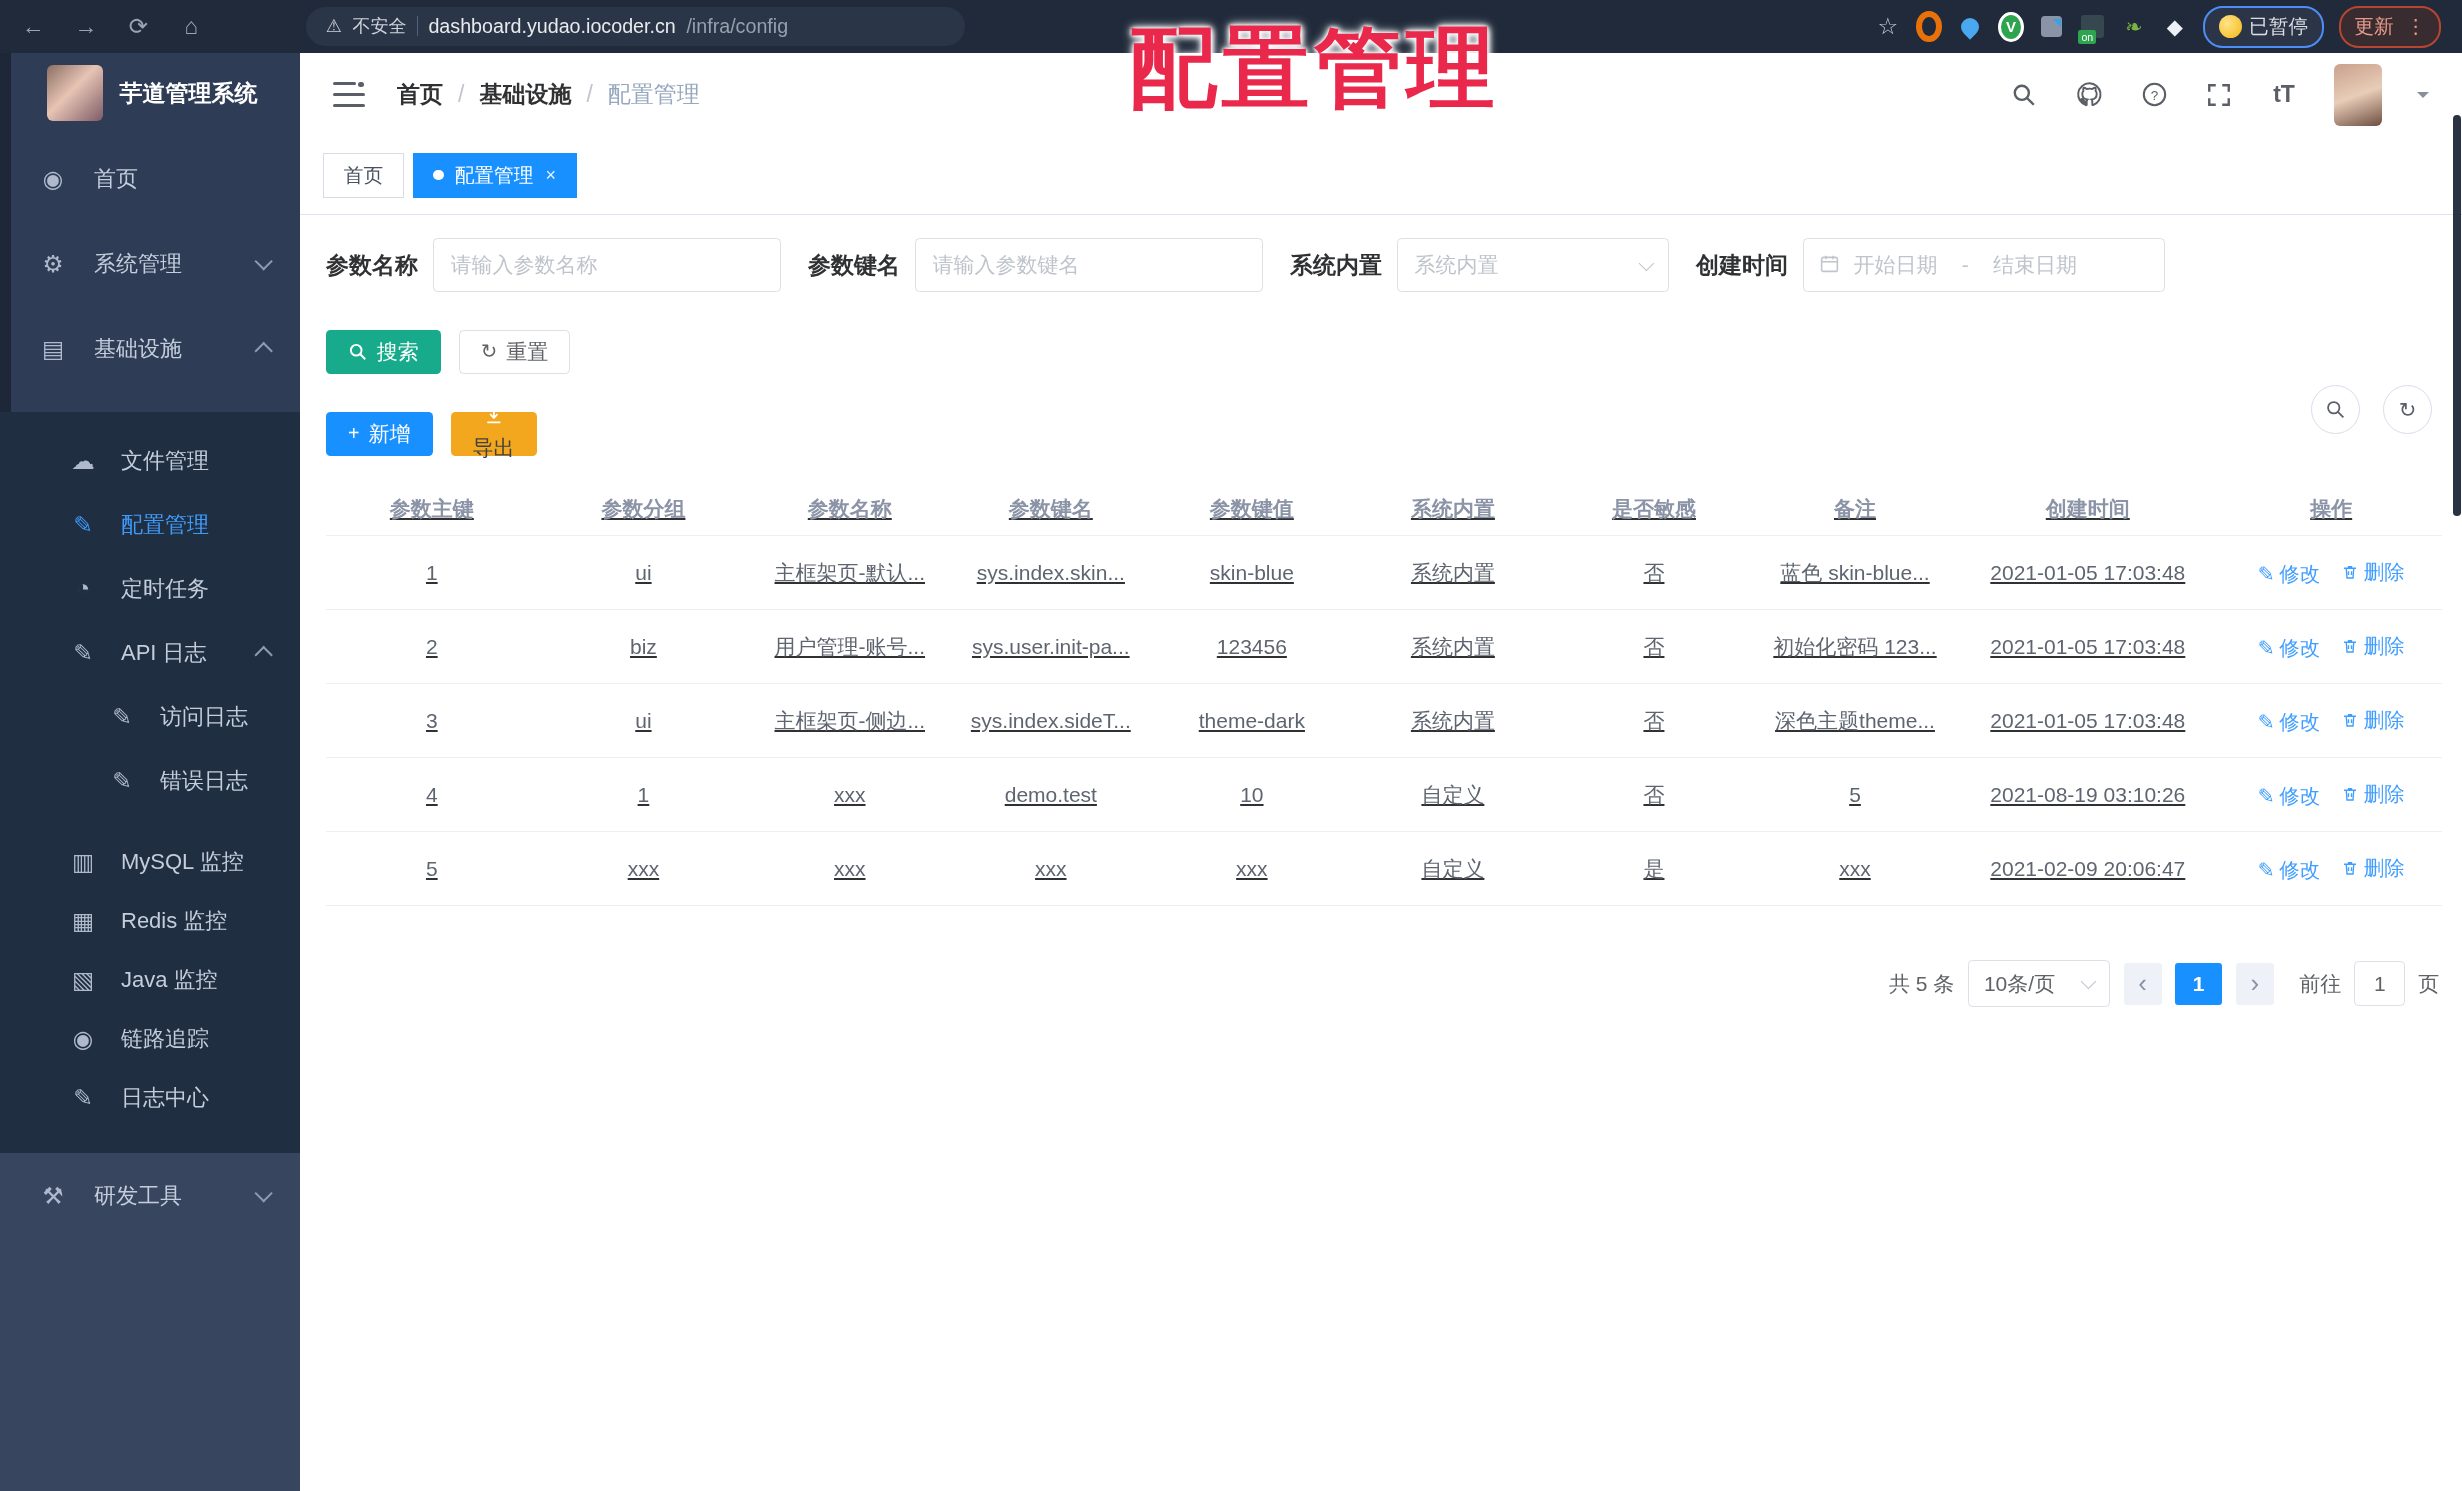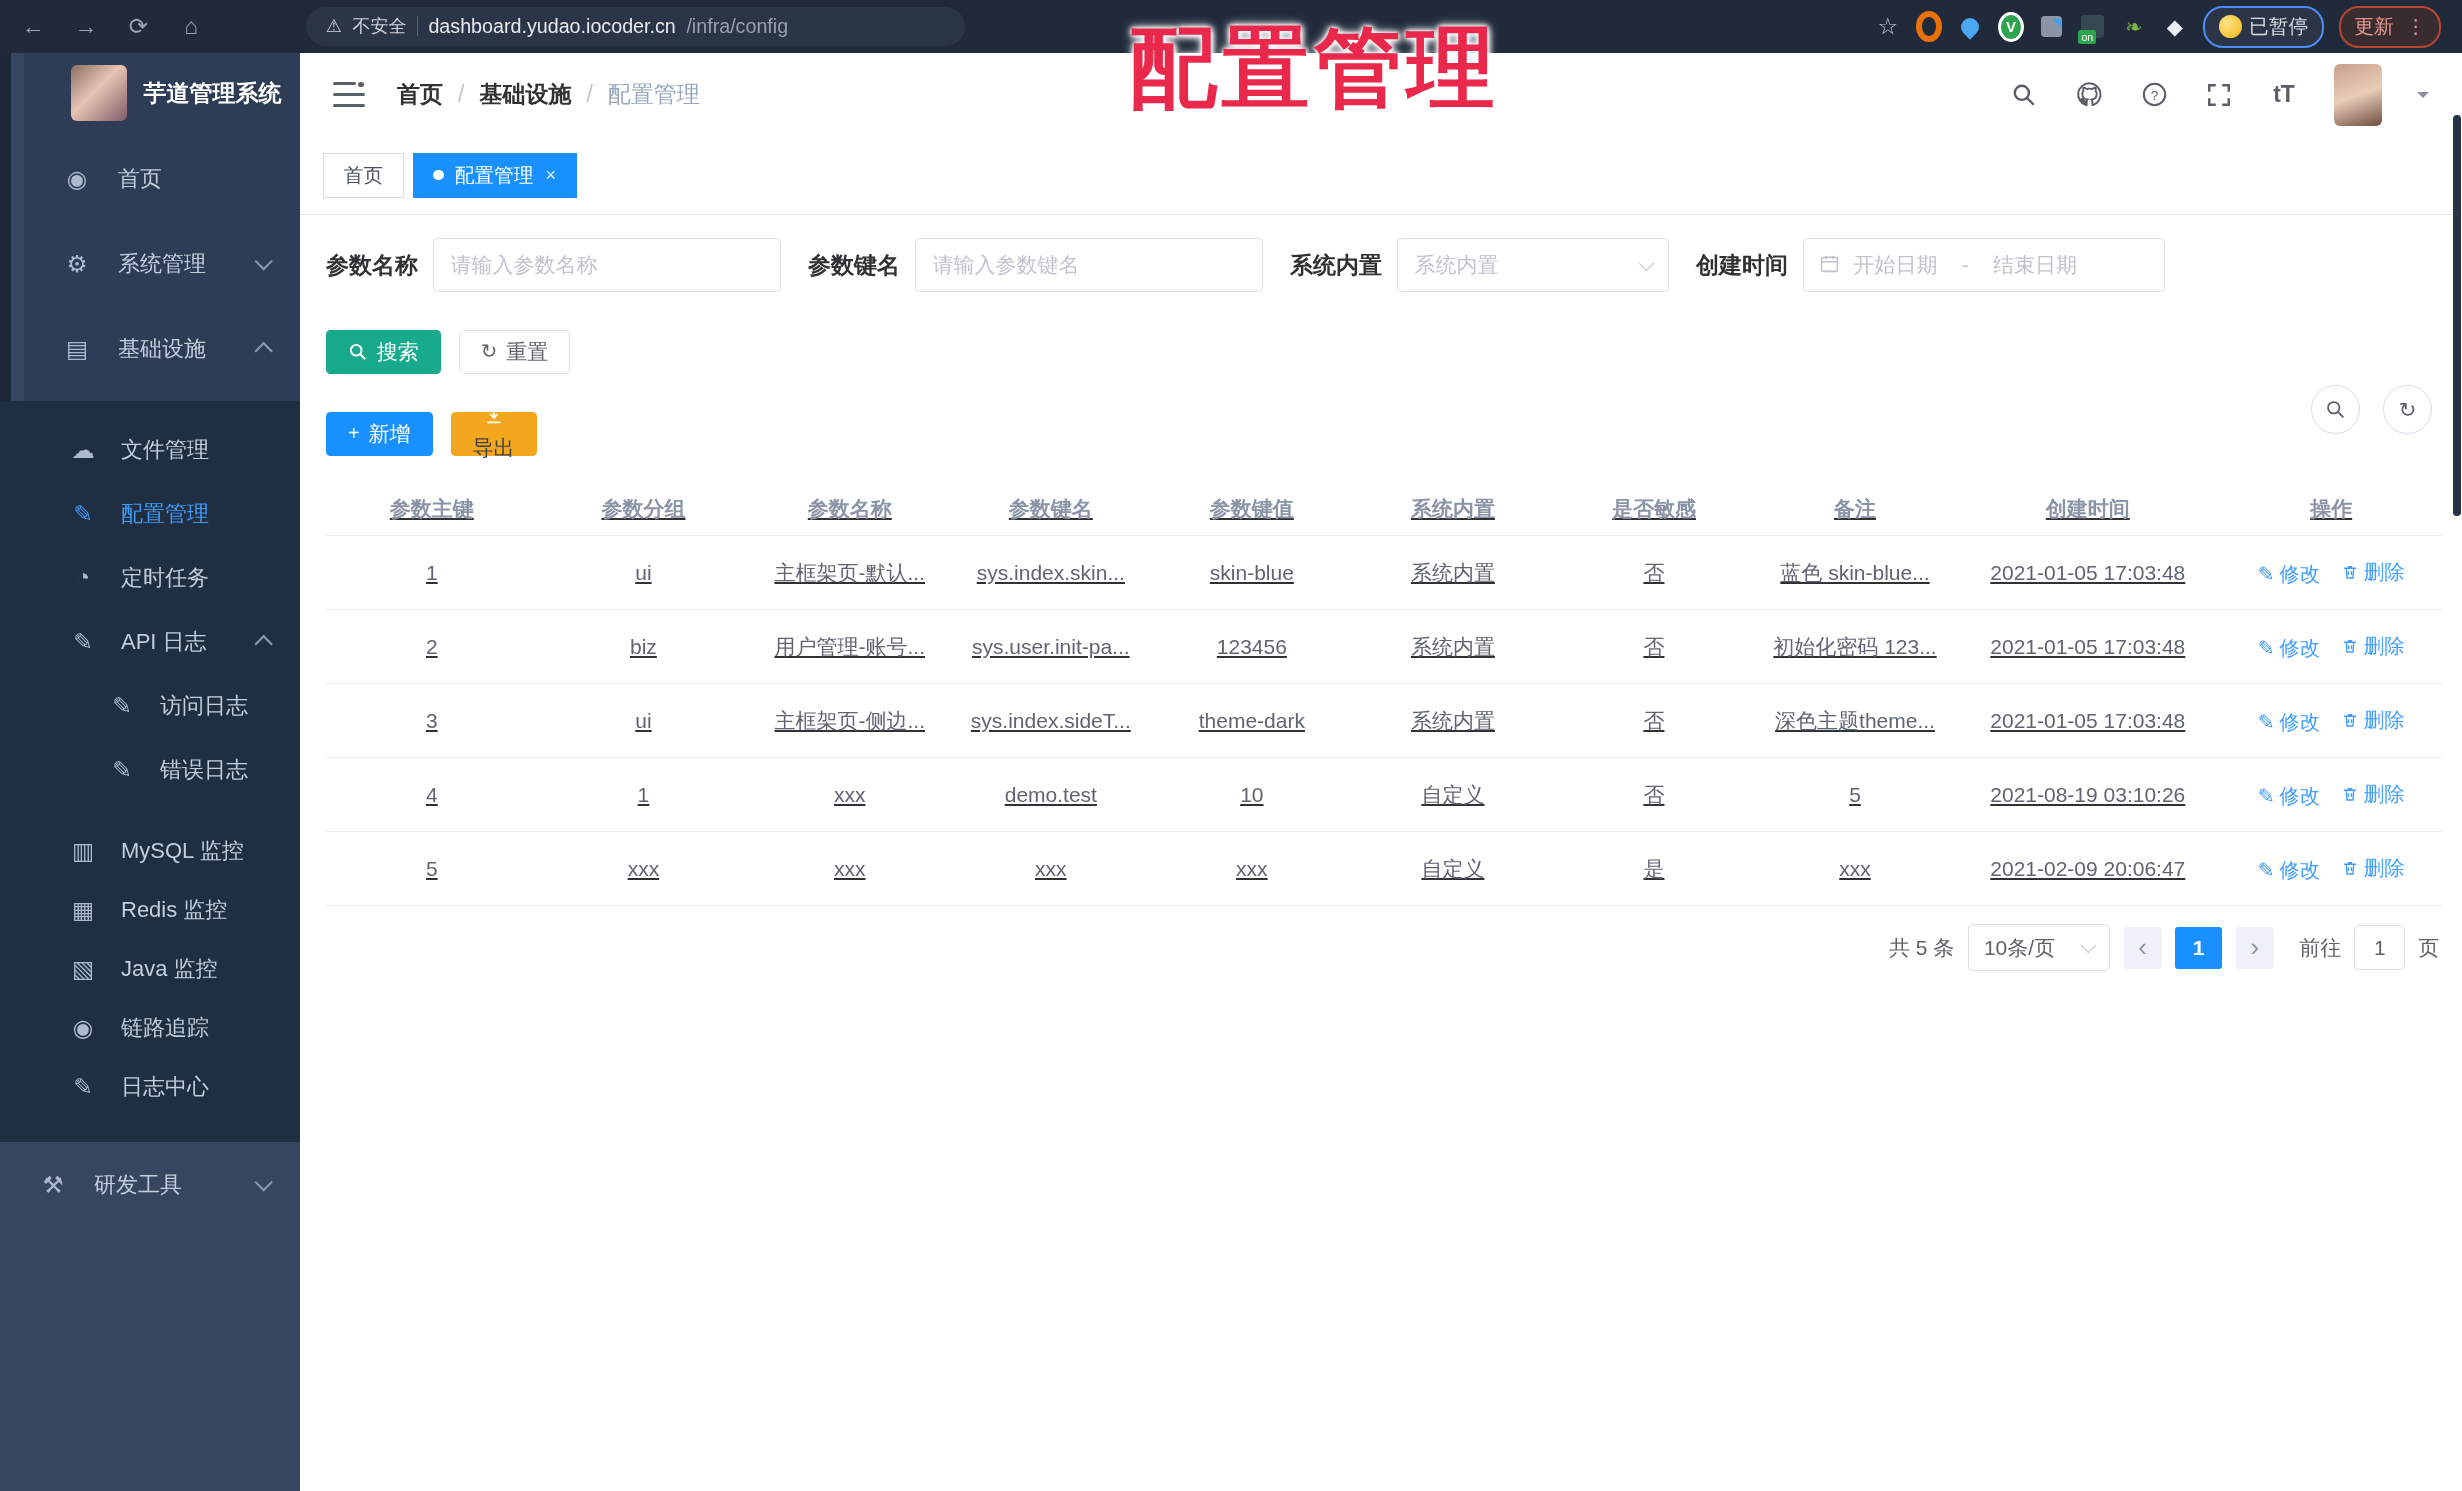"芋道管理系统" .side-top { margin-left: 24px -> none; padding-bottom: 10px -> 21px }
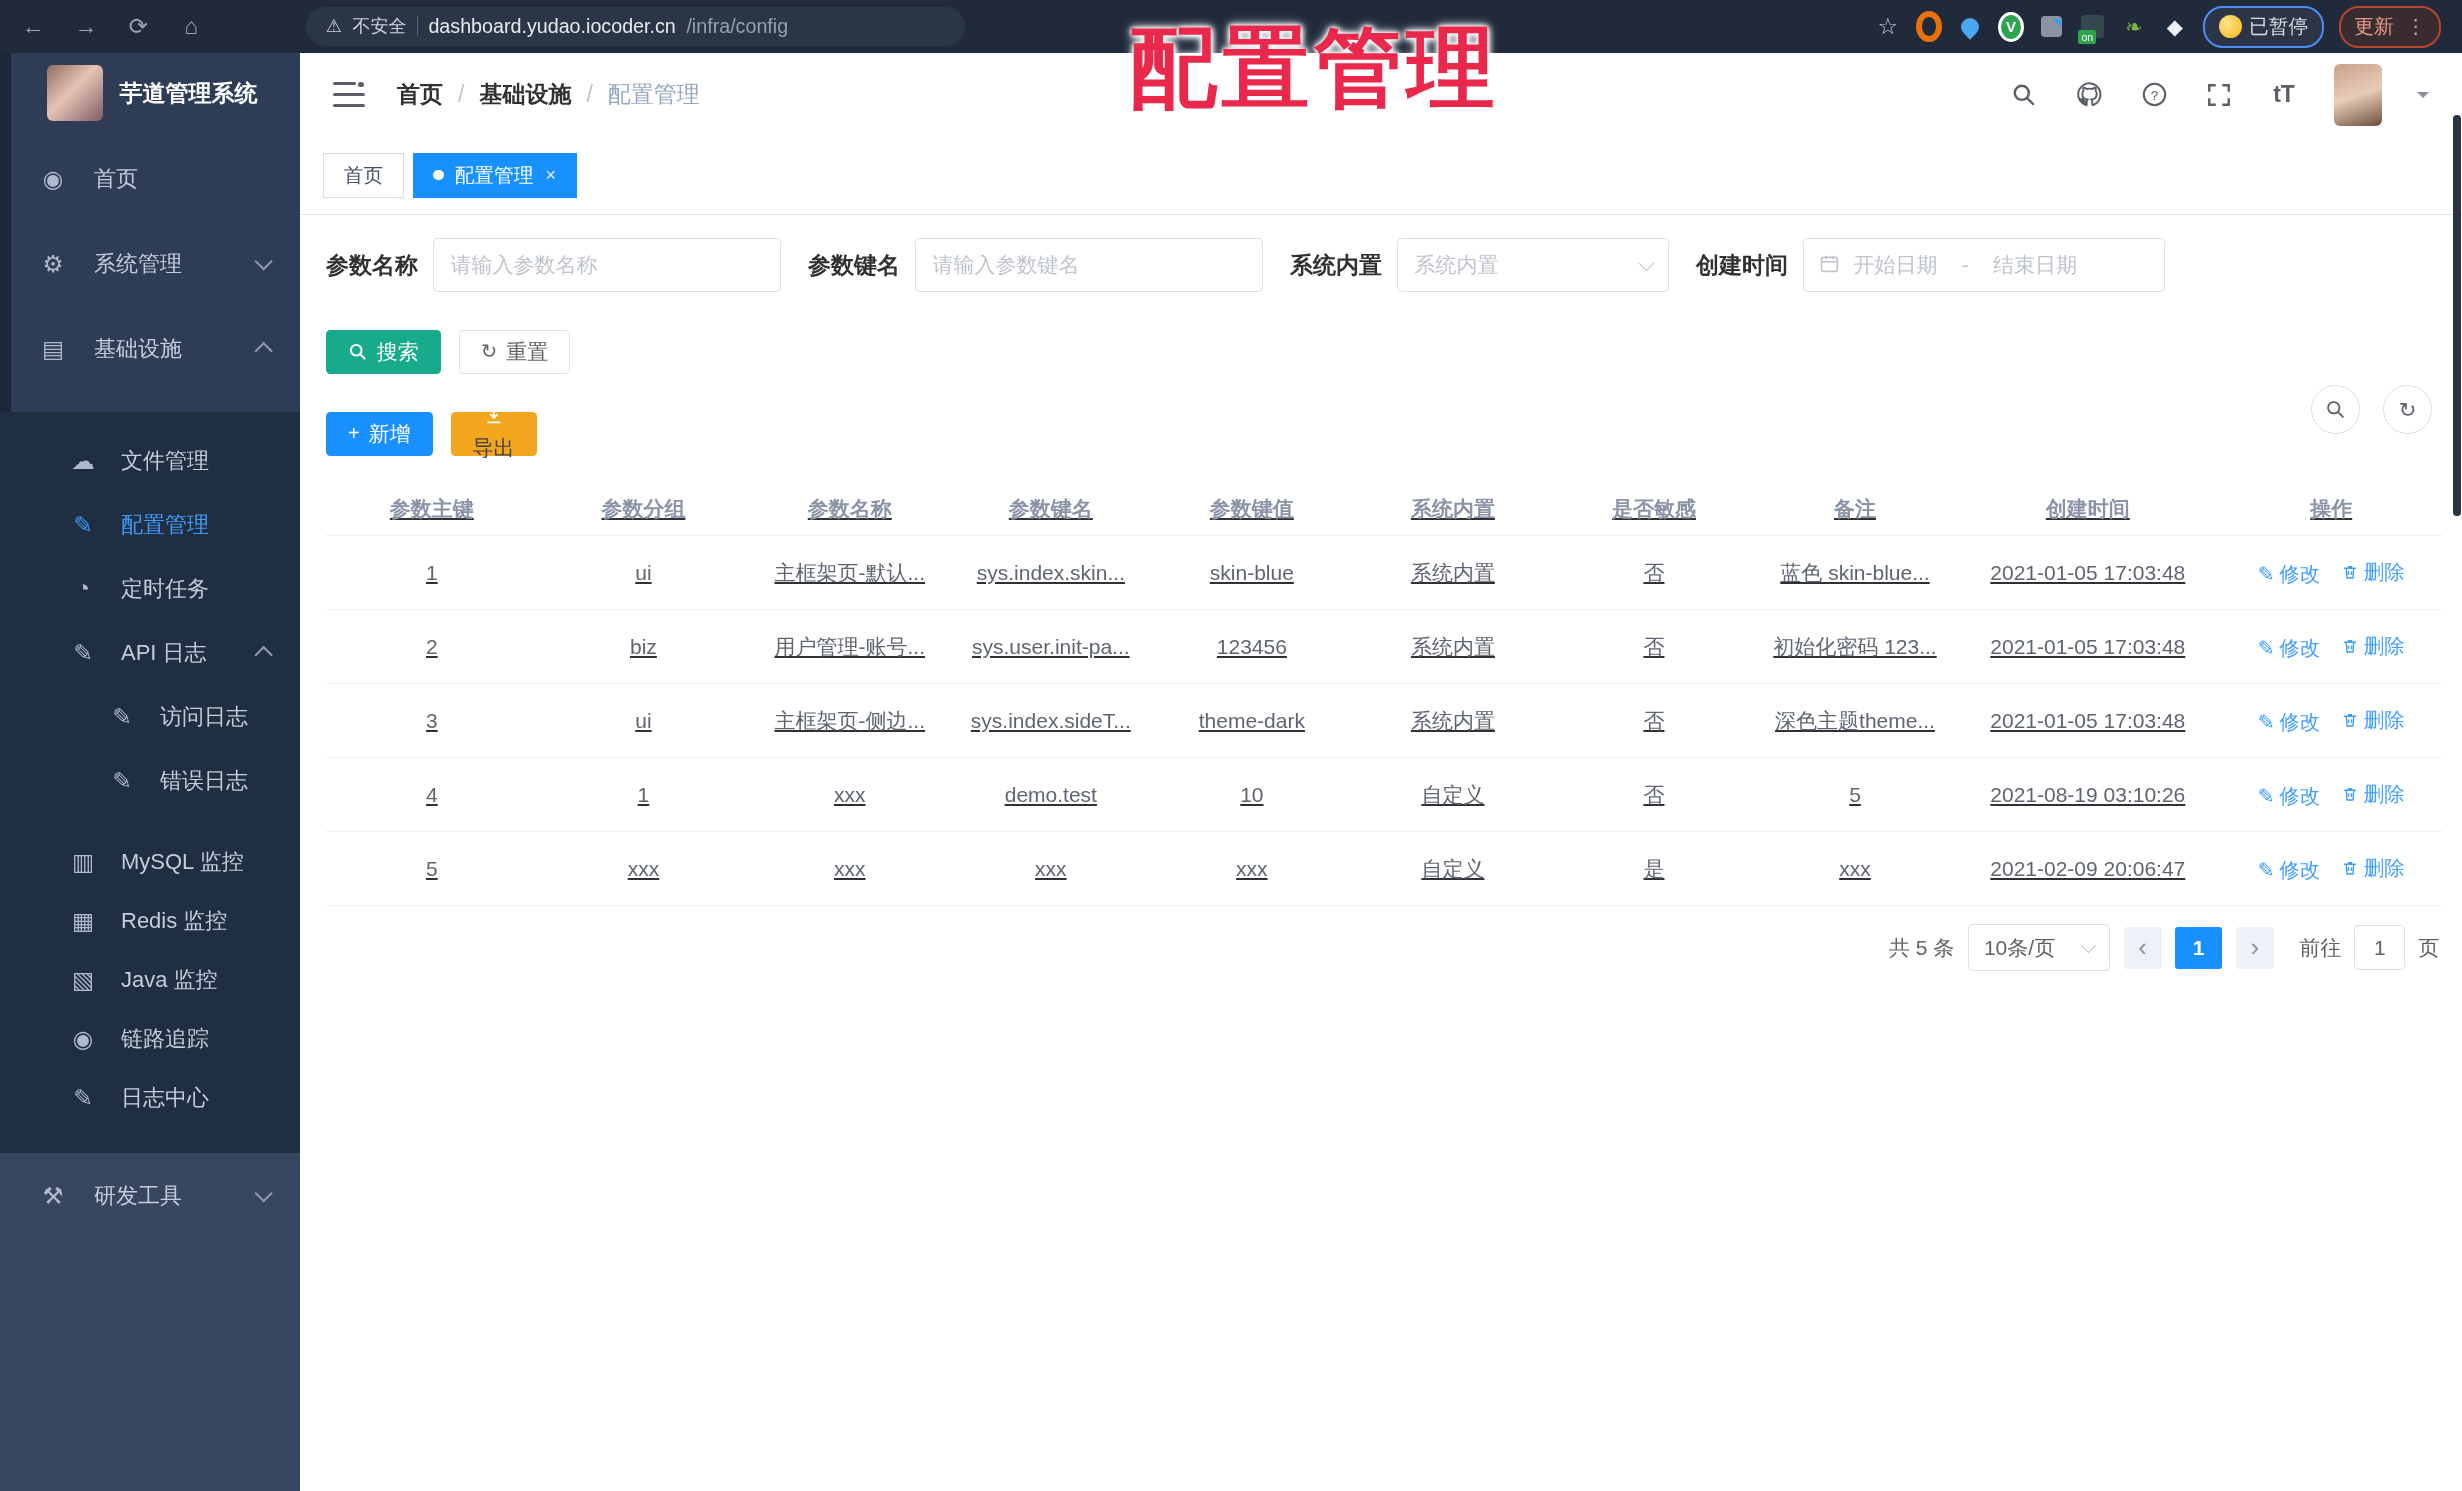"共 5 条" .pager { margin-top: 18px -> 54px }
